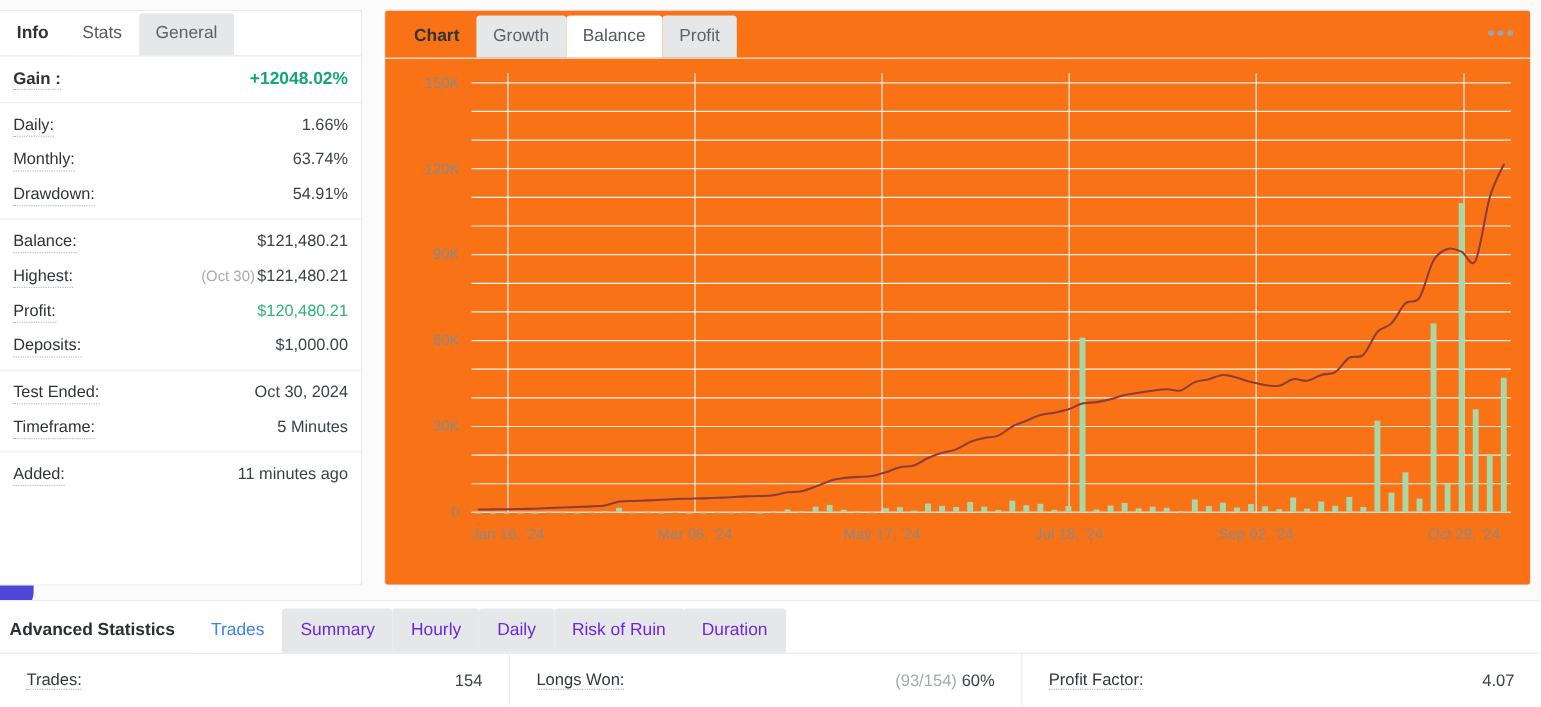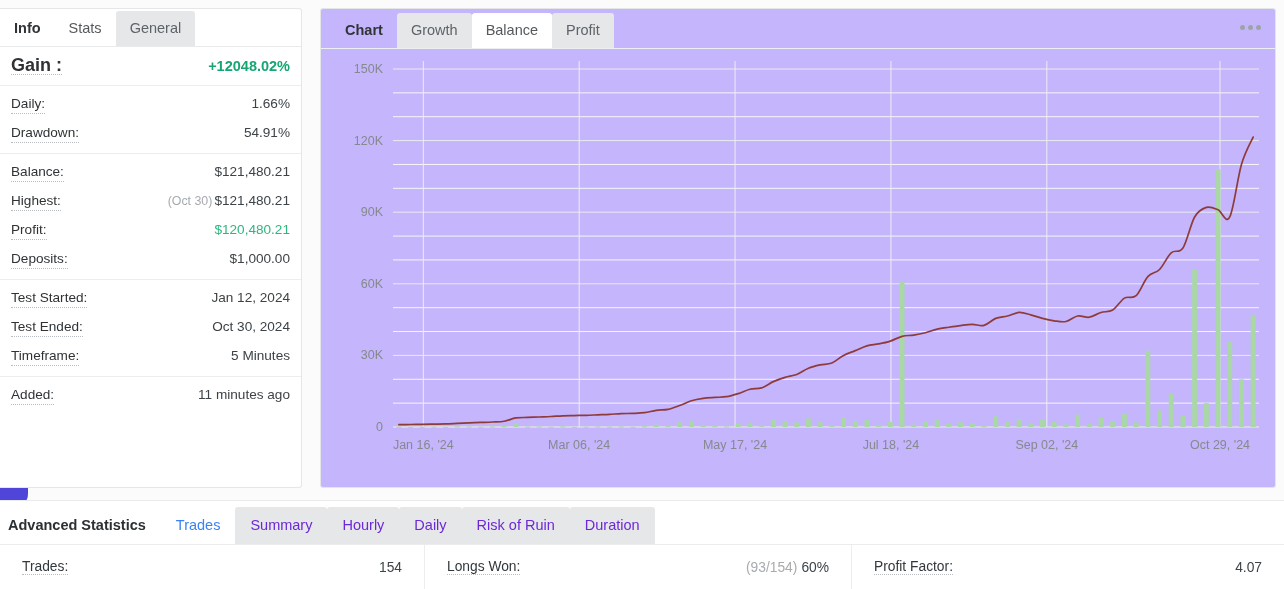"Chart" .chart-card { background: #c4b5fd -> #f97316 }
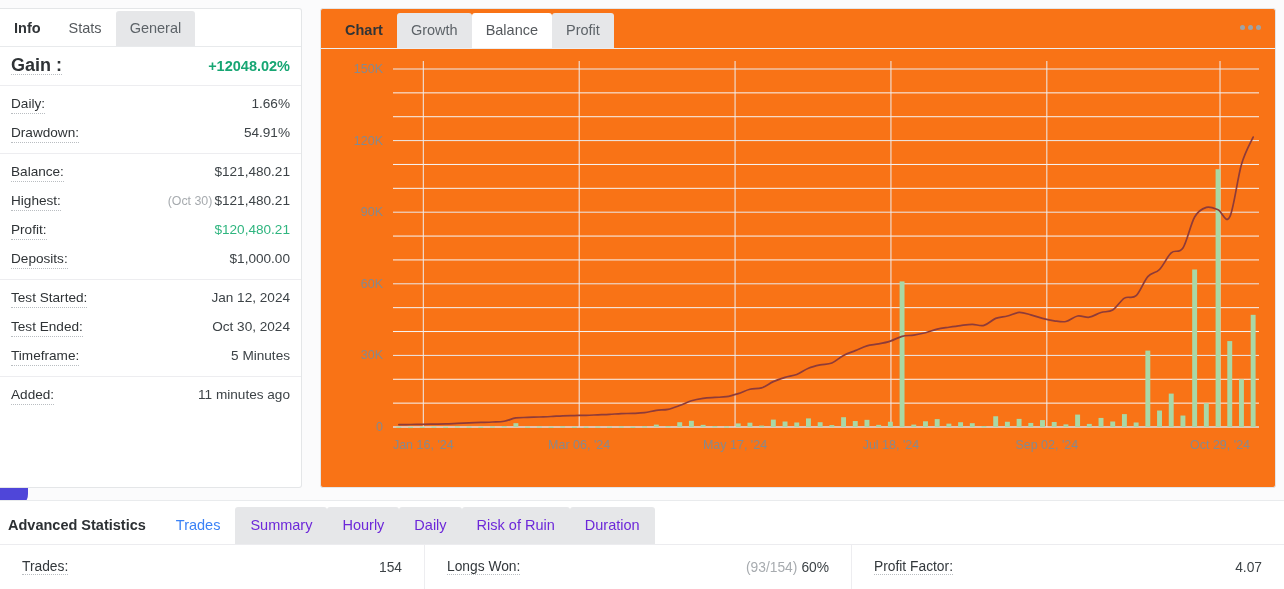"Gain :" .srow.big .lbl { font-size: 18px -> 14px }
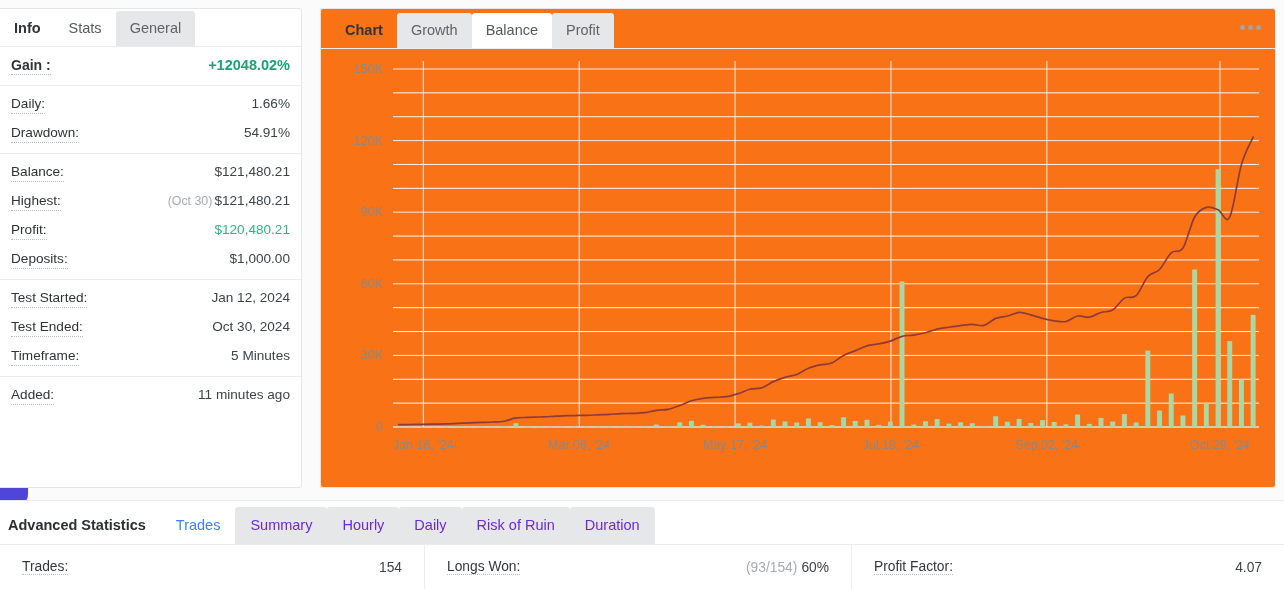"Monthly:" div.srow { html: none -> <div> <span>Monthly:</span> <span>63.74%</span> </div> }
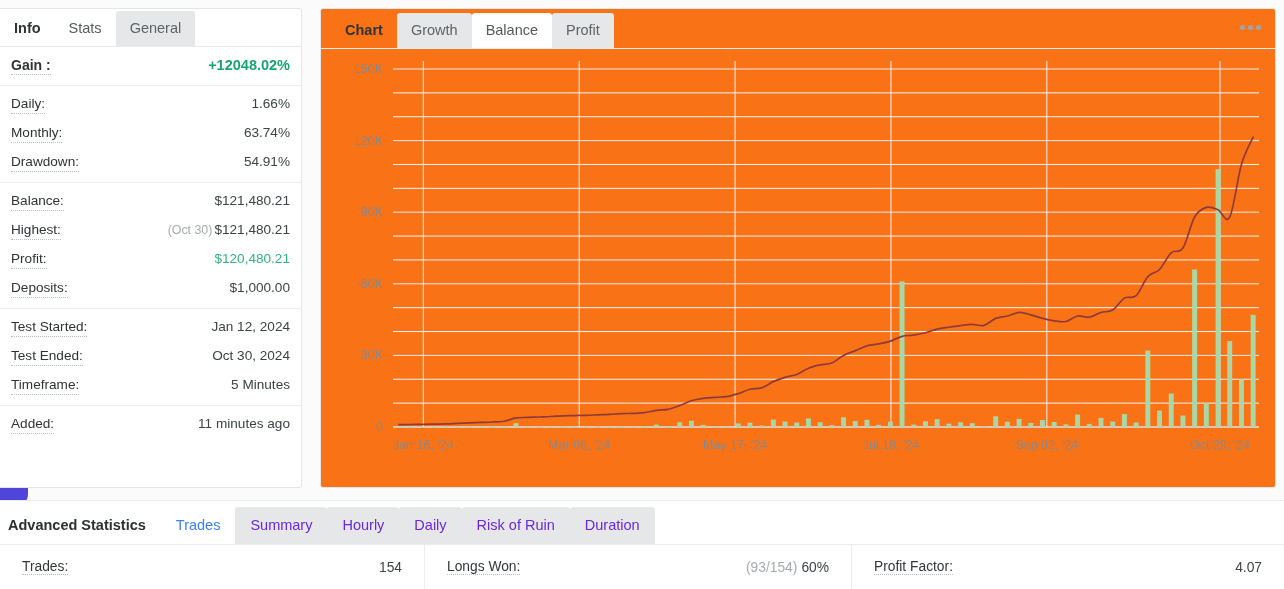"Test Started:" div.srow { html: <div> <span>Test Started:</span> <span>Jan 12, 2024</span> </div> -> none }
